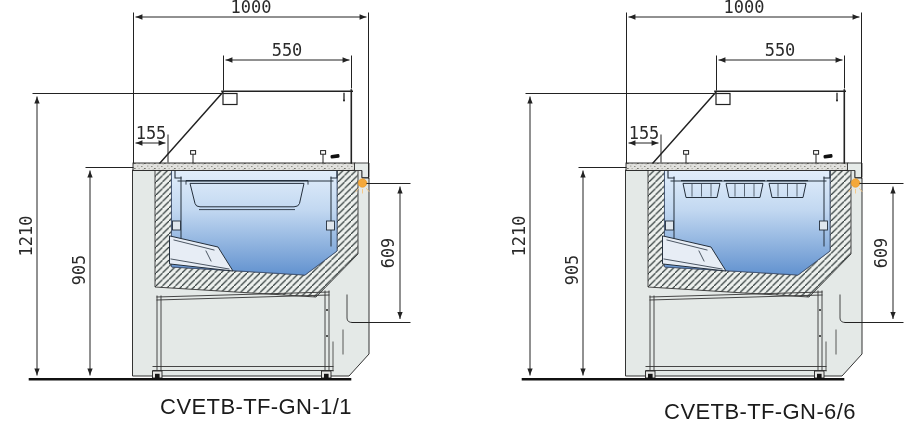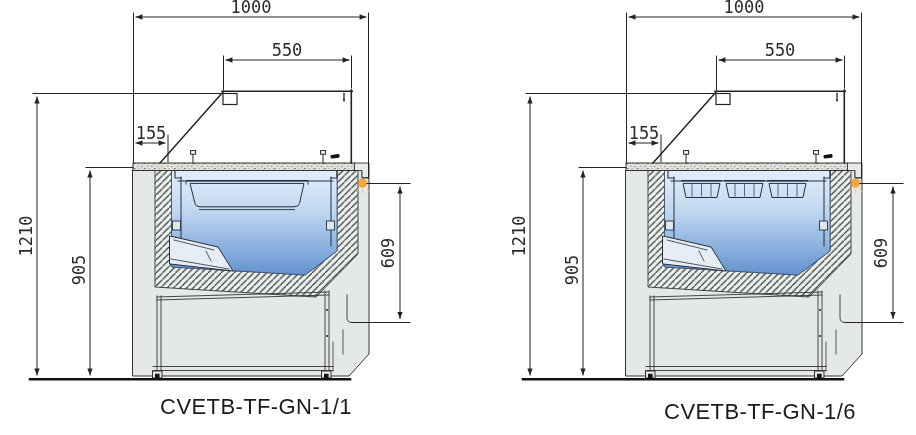"CVETB-TF-GN-1/6" figcaption.caption { text: CVETB-TF-GN-1/6 -> CVETB-TF-GN-6/6 }
